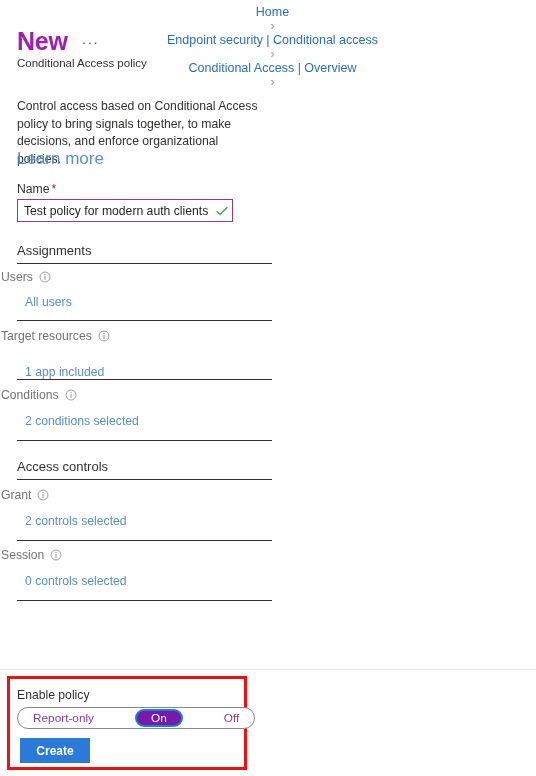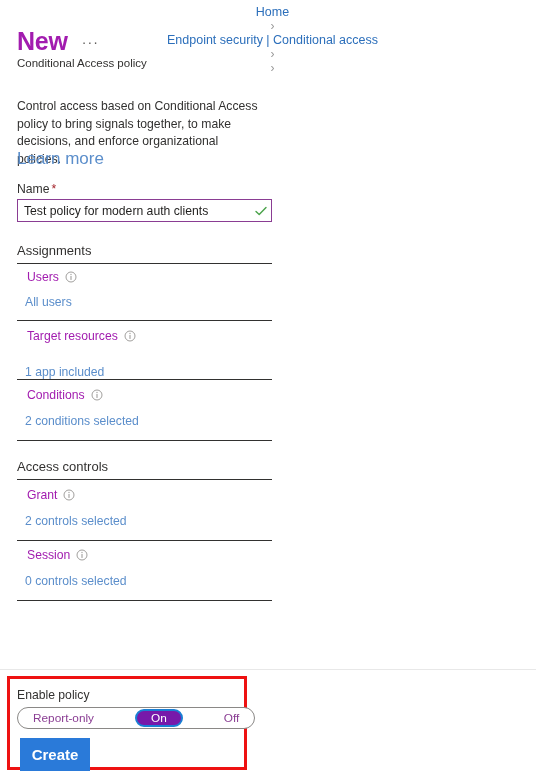"Conditional Access | Overview" span.crumb { html: none -> <span>Conditional Access | Overview</span> }
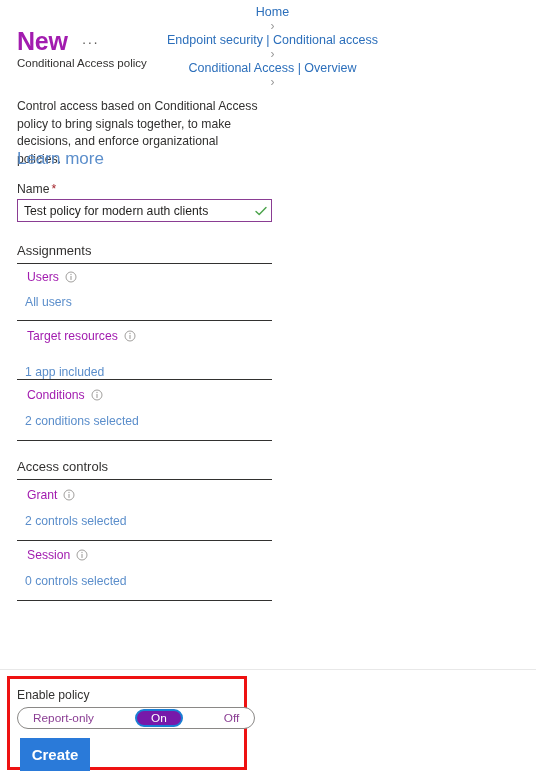"Test policy for modern auth" .name-input-wrap { width: 255px -> 216px }
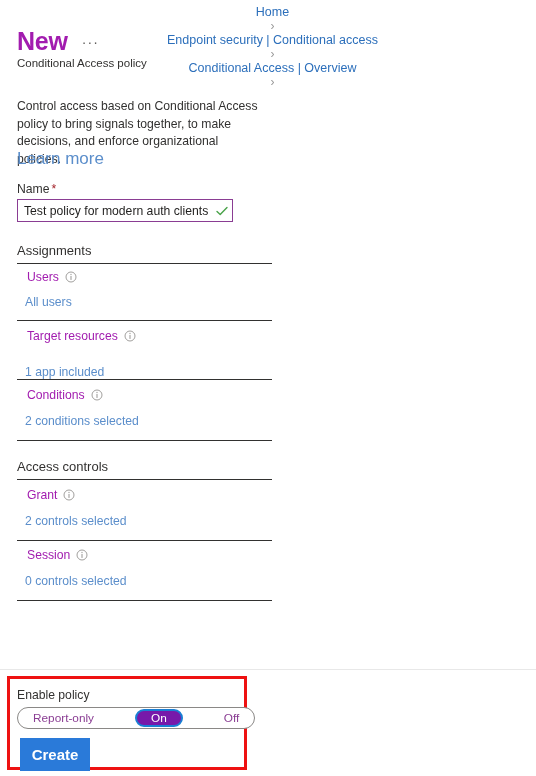"Users" .row-label { color: #a21caf -> #737373; left: 27px -> 1px }
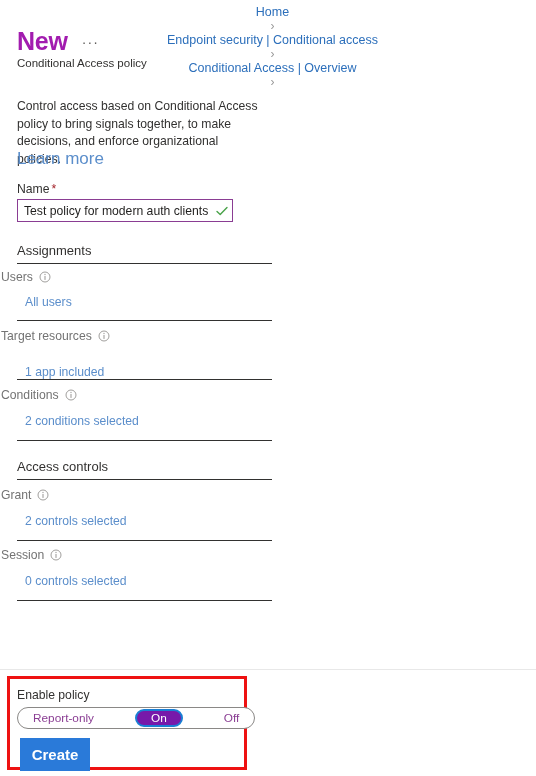"Create" .create-btn { font-size: 15px -> 12px; height: 33px -> 25px }
